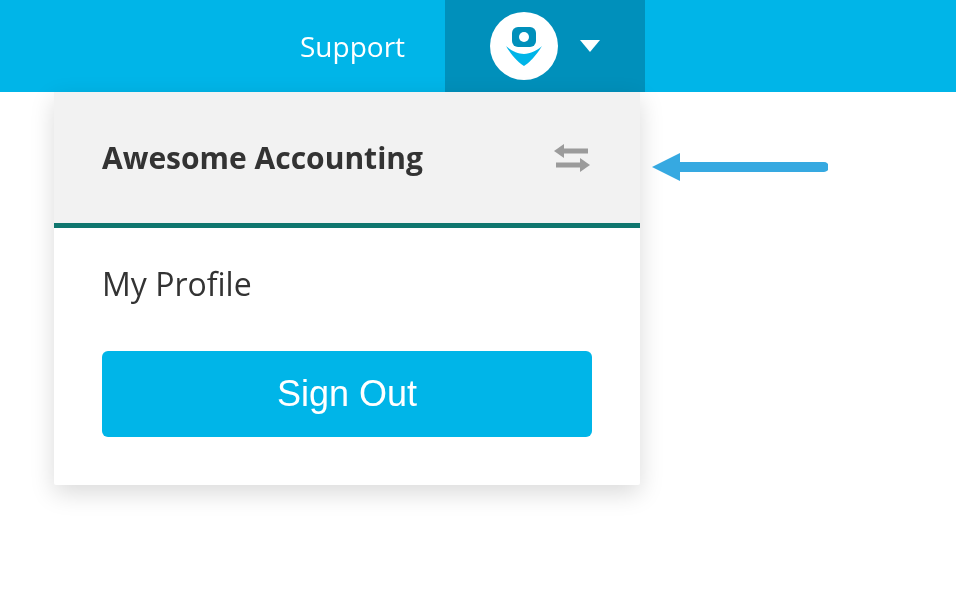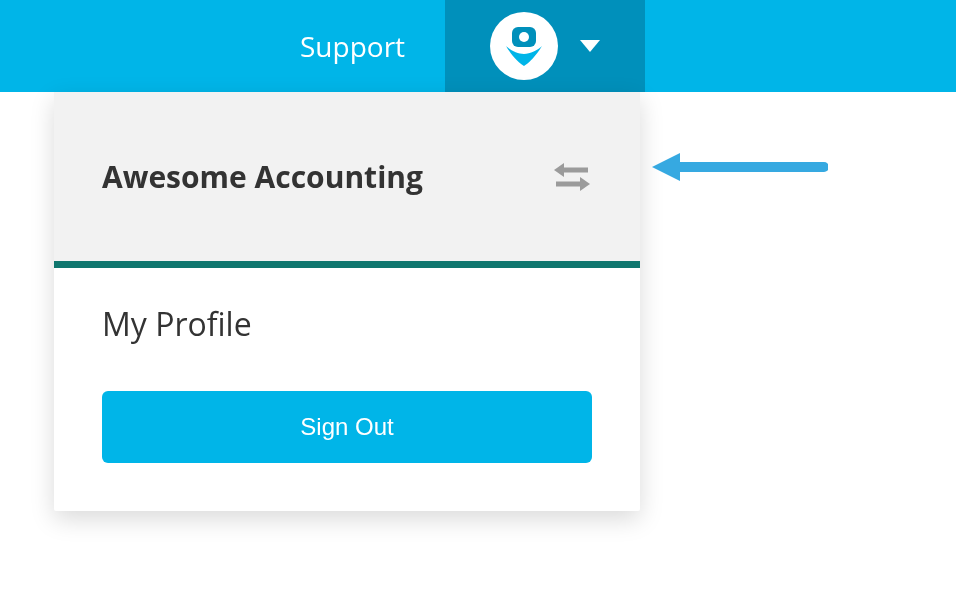"Awesome Accounting" .dropdown-header { border-bottom: 7px solid #0f766e -> 5px solid #0f766e; padding: 64px 48px -> 45px 48px }
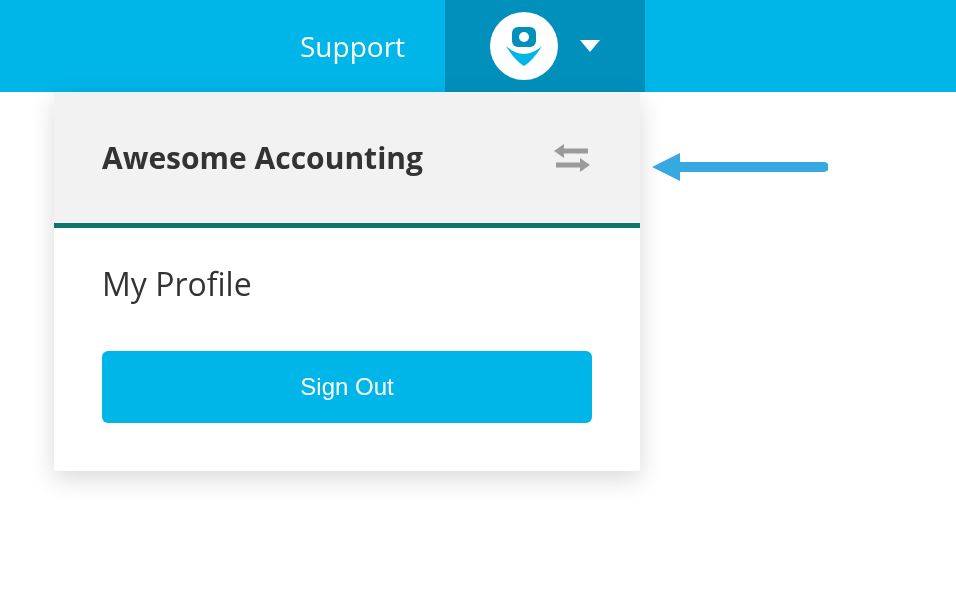"Sign Out" .signout-btn { font-size: 24px -> 36px }
